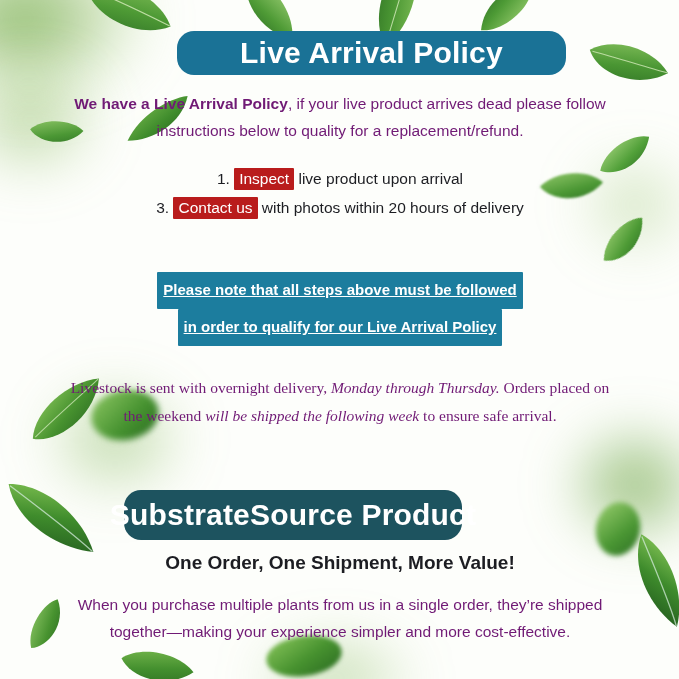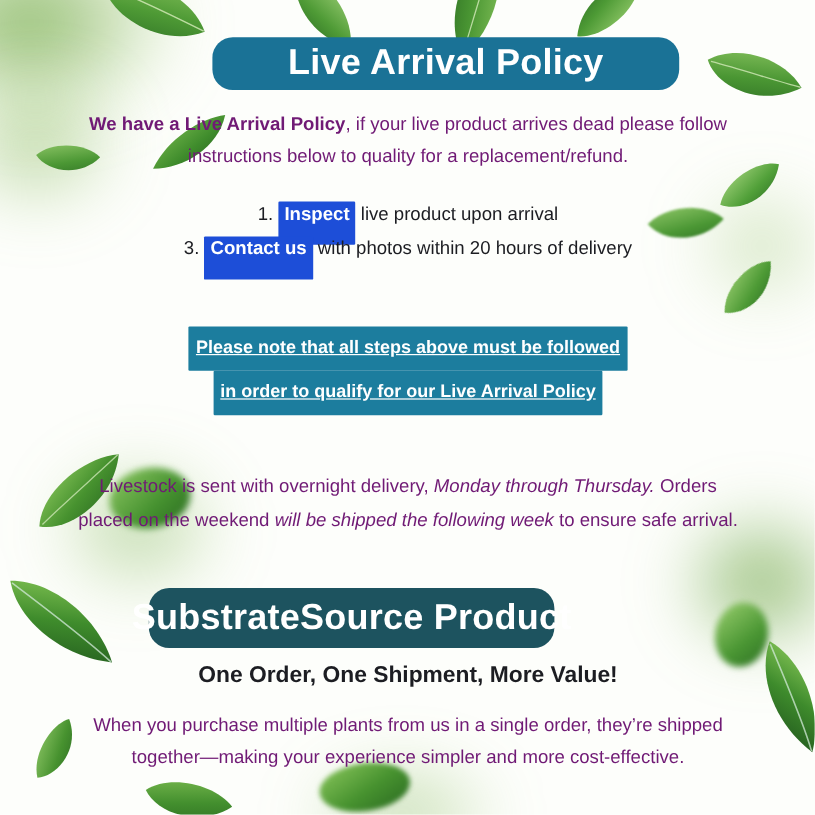"Inspect" .hl-dark { background: #1d4ed8 -> #b91c1c; font-weight: 700 -> 400; padding: 2px 5px 17px 5px -> 2px 5px 3px 5px }
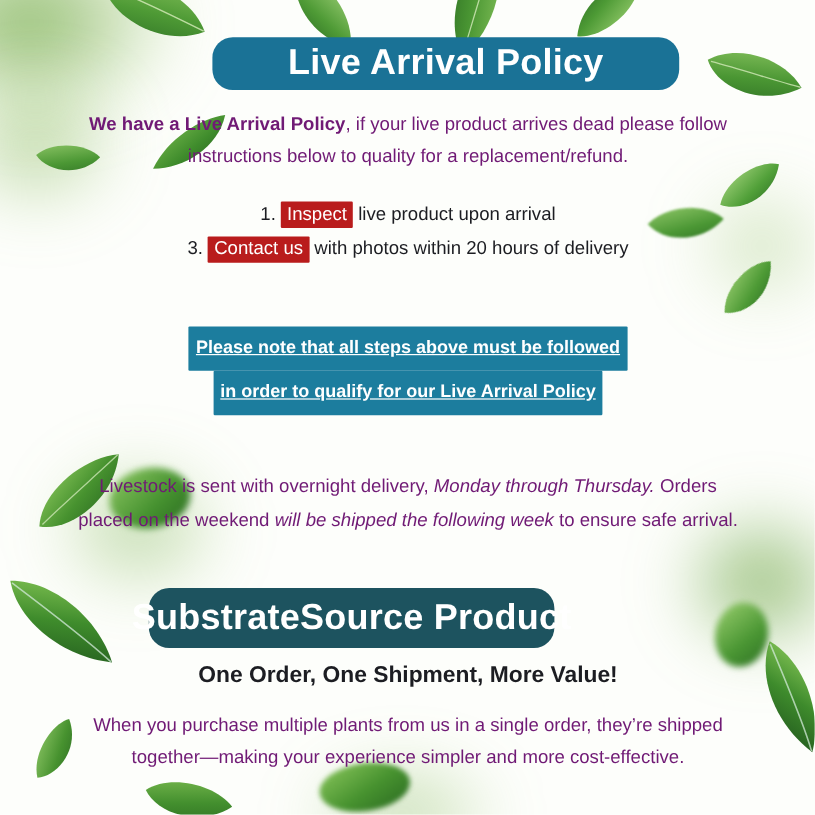"Livestock is sent with overnight" #ship-para { font-family: none -> Liberation Serif, serif; top: 392px -> 374px }
